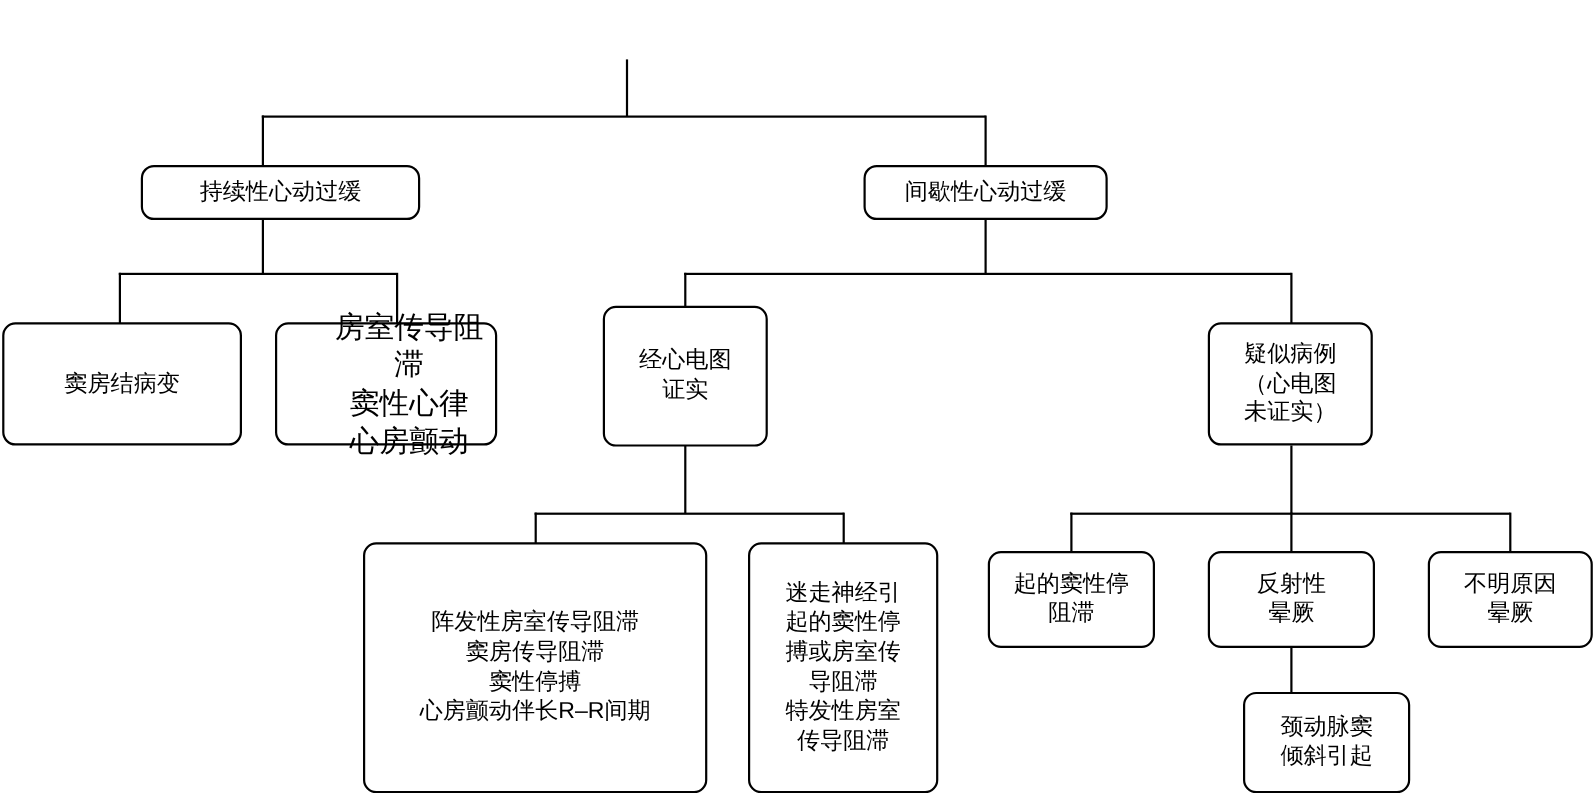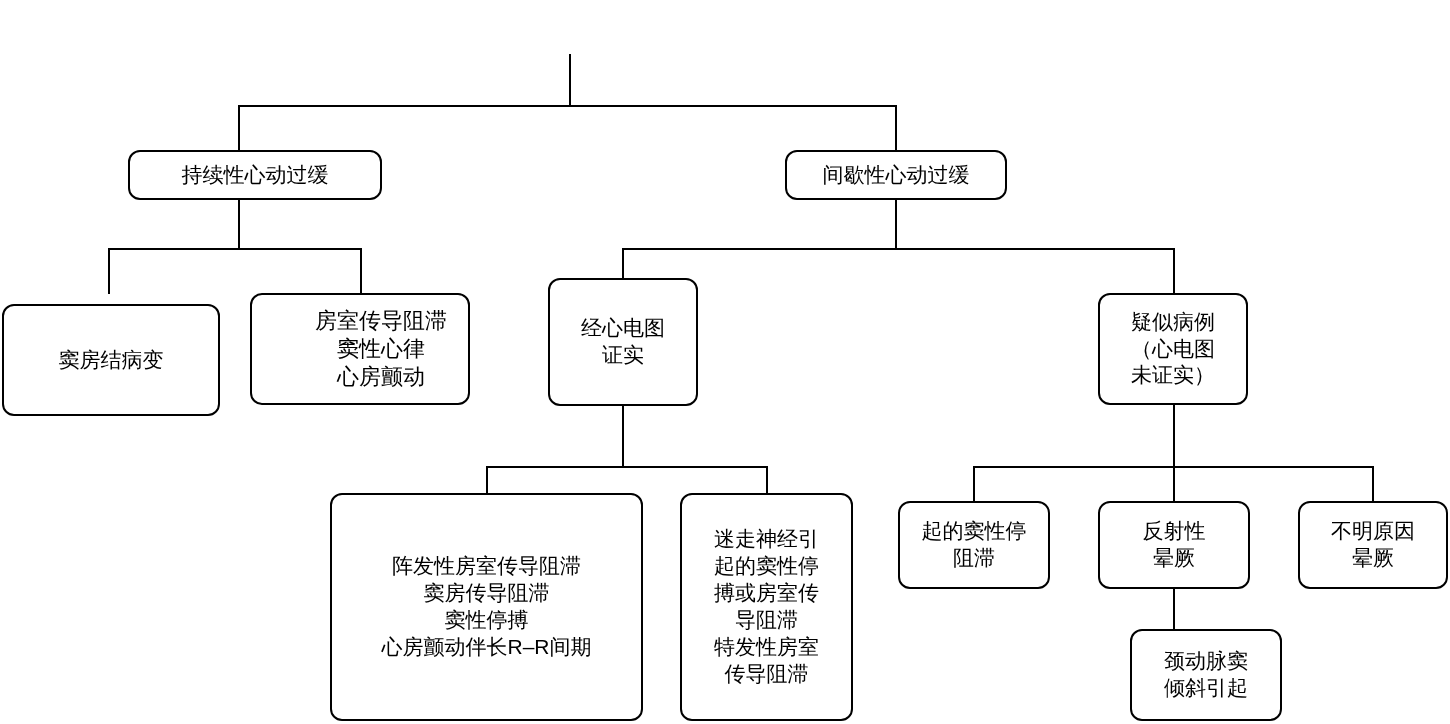"房室传导阻滞" div.node { font-size: 22px -> 27px; width: 220px -> 202px }
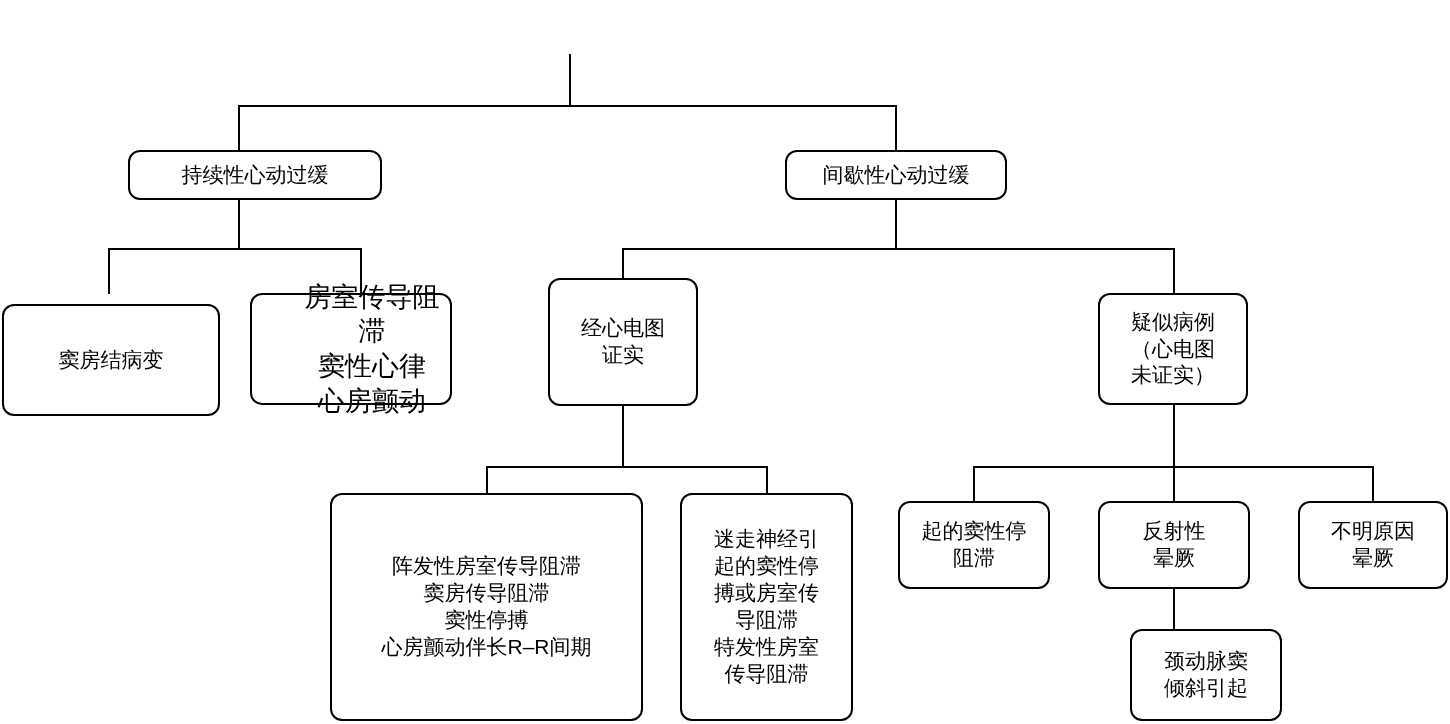"窦房结病变" div.node { top: 304px -> 293px }
